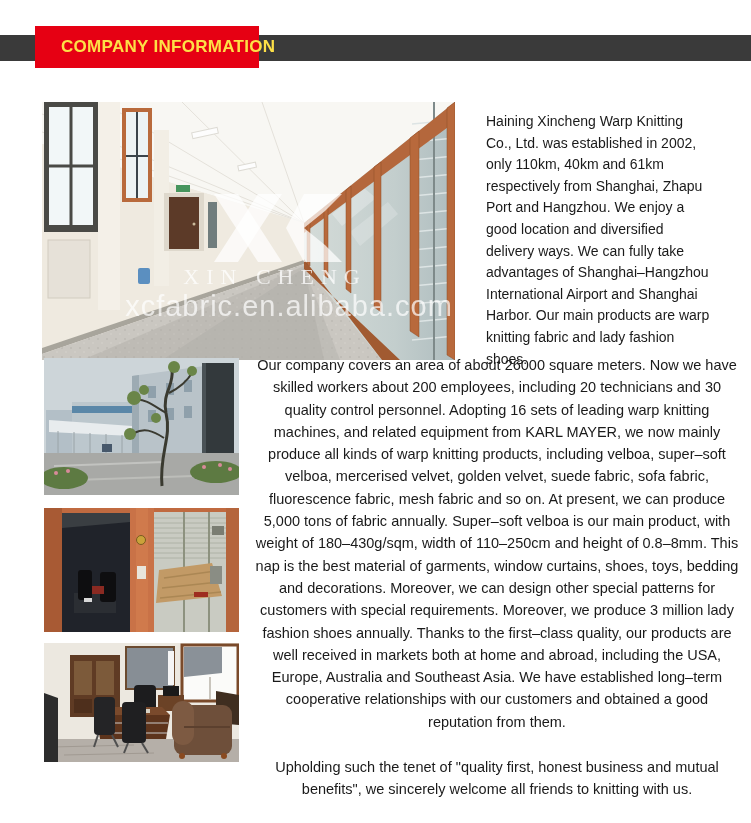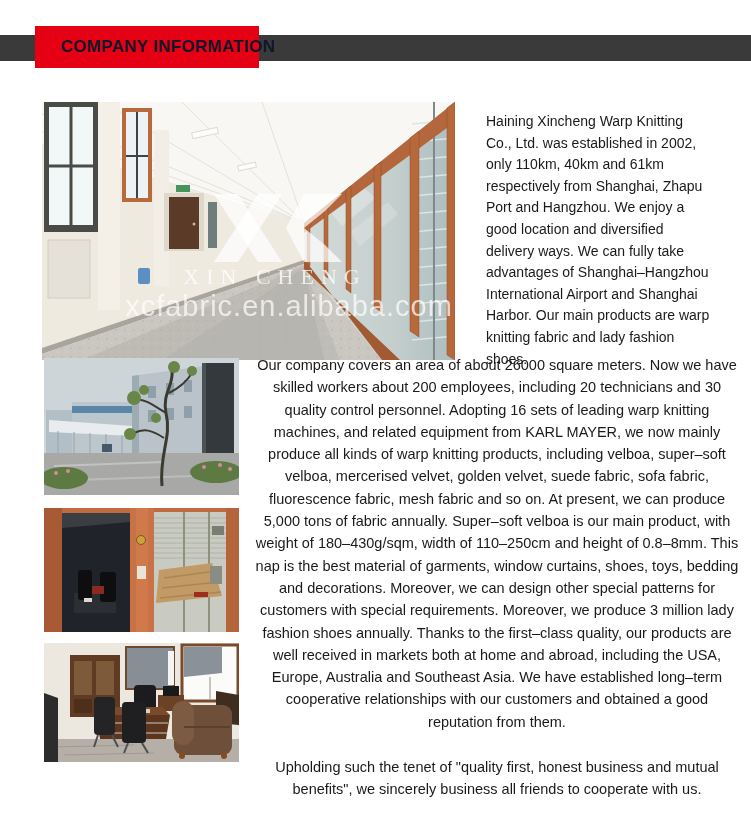"COMPANY INFORMATION" .header-label { color: #0f172a -> #fde047 }
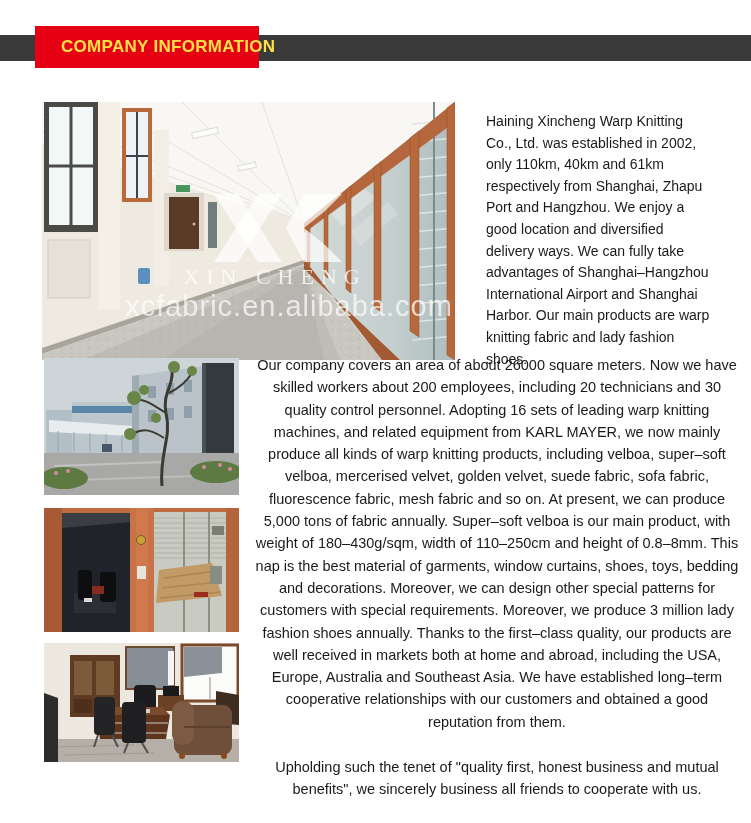"Upholding such the tenet of" p.p2 { text: business all friends to cooperate -> welcome all friends to knitting }
